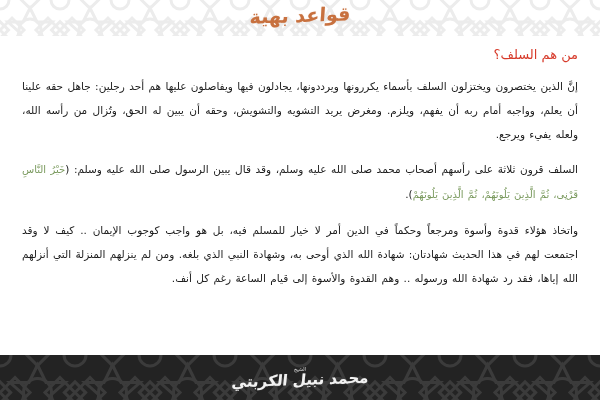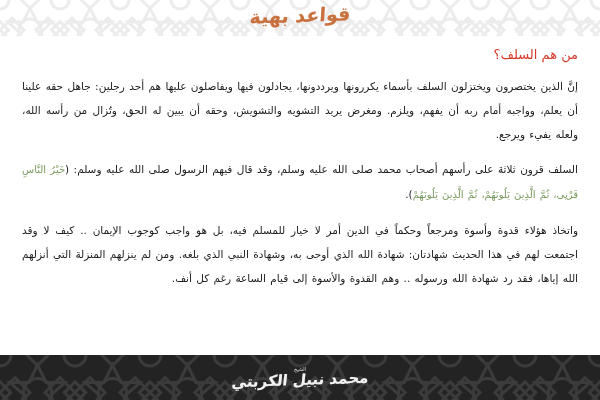"السلف قرون ثلاثة على رأسهم" span { text: فيهم -> يبين }
